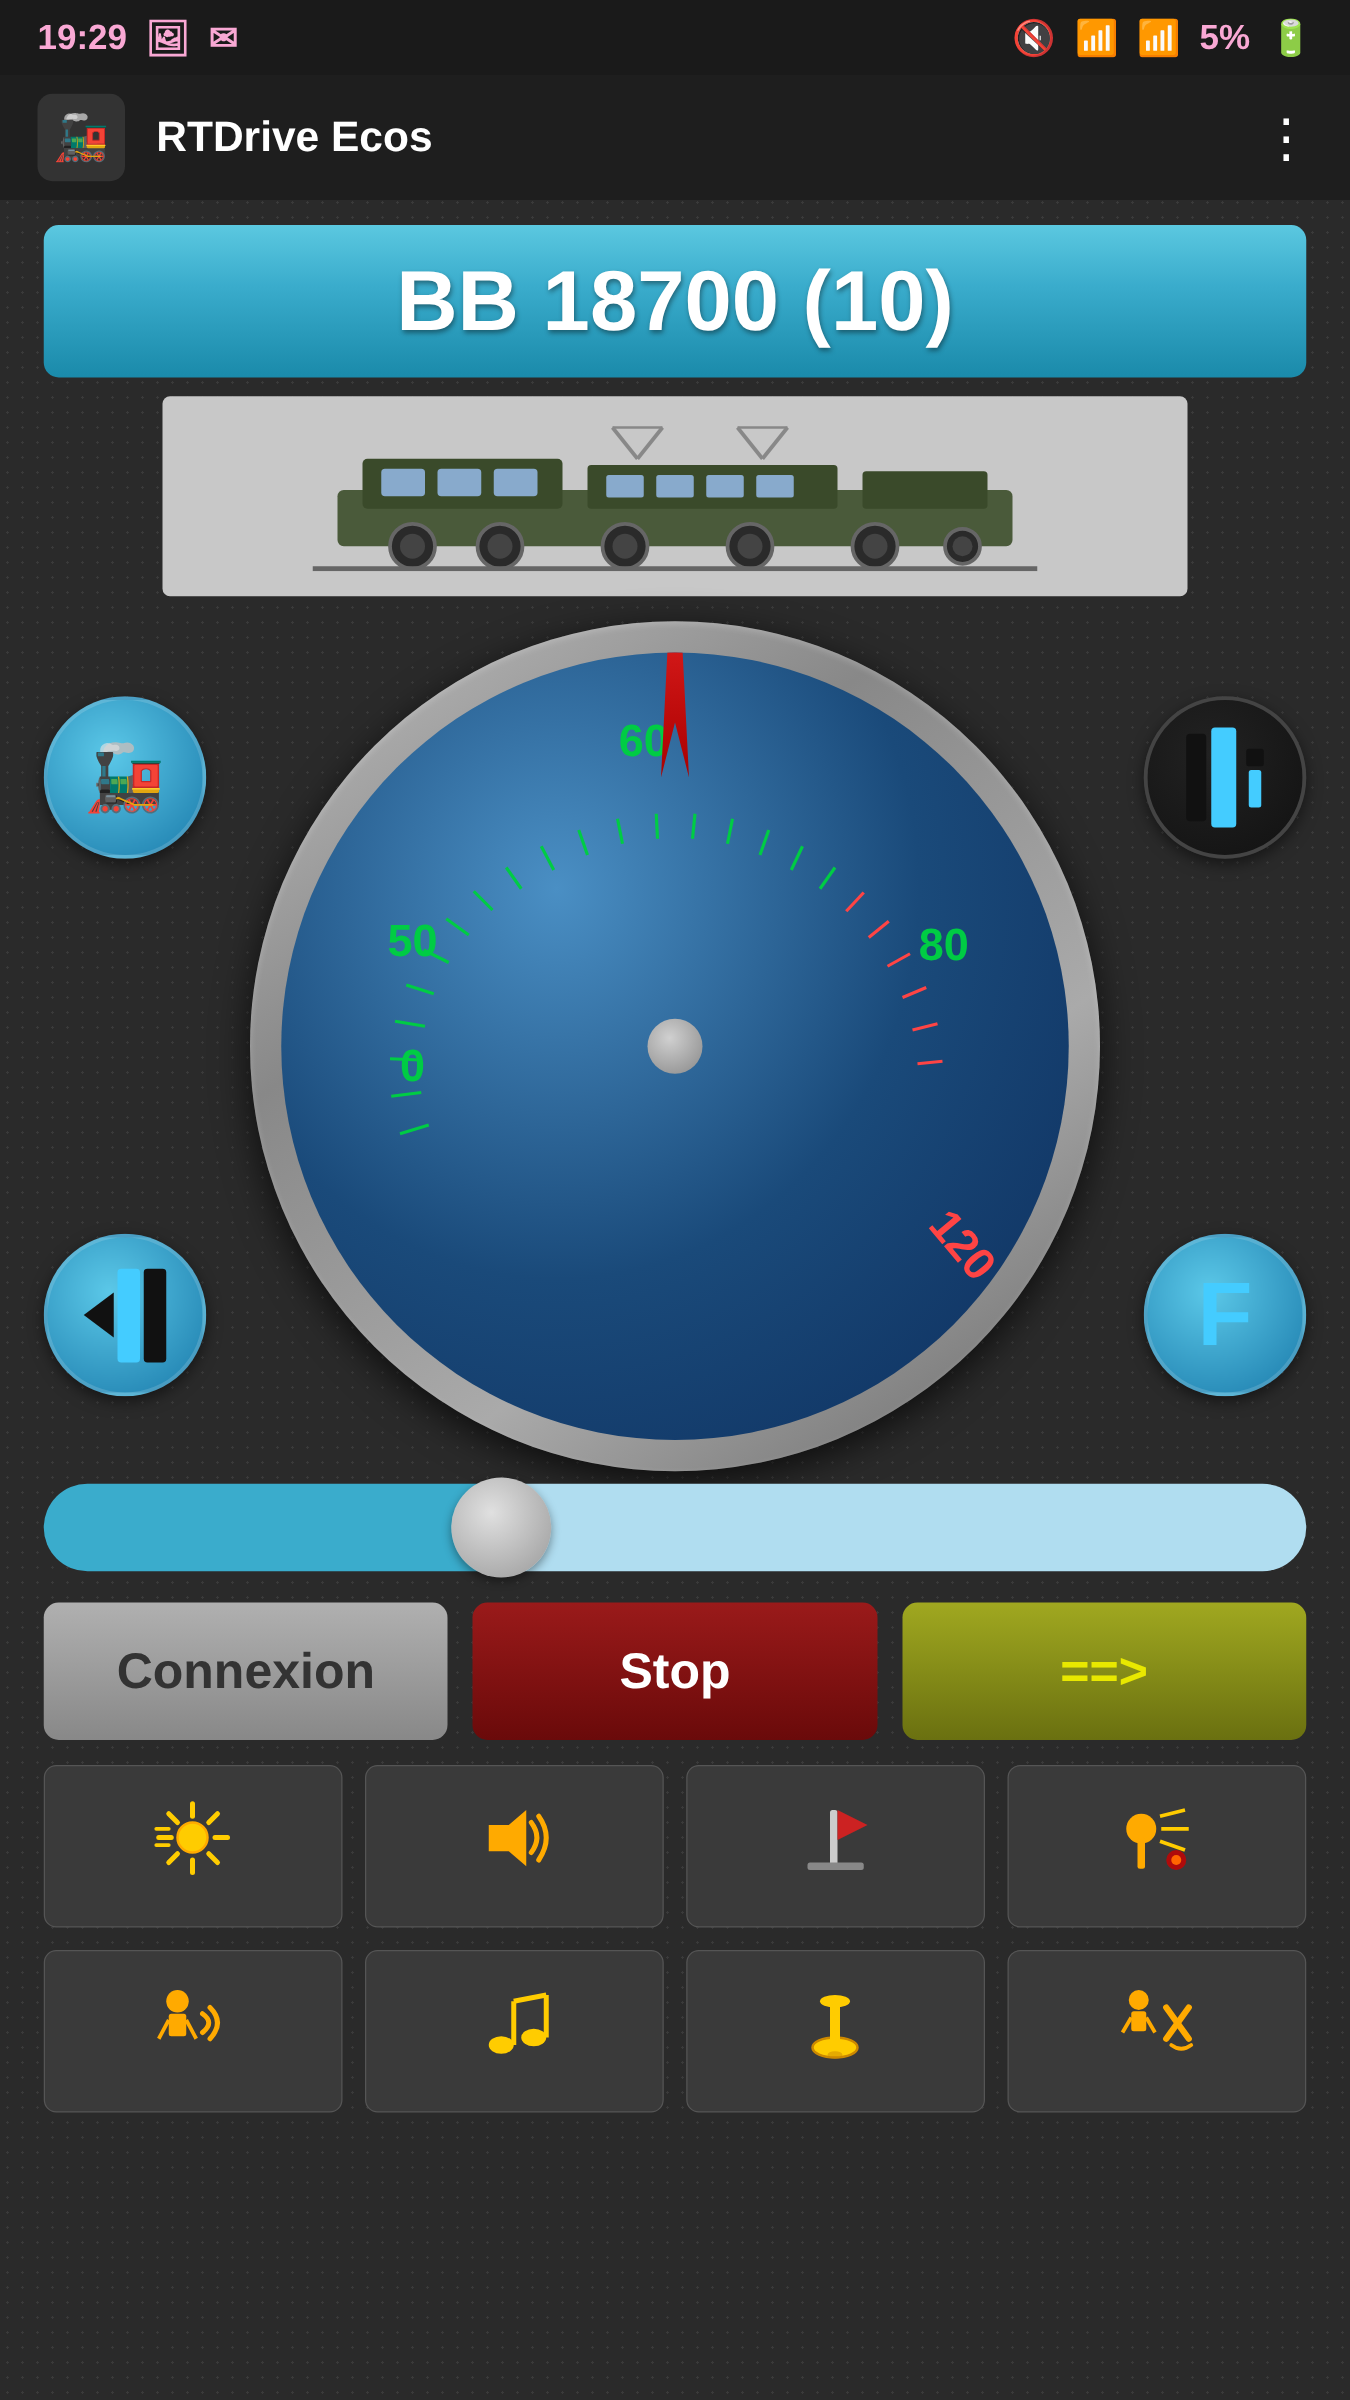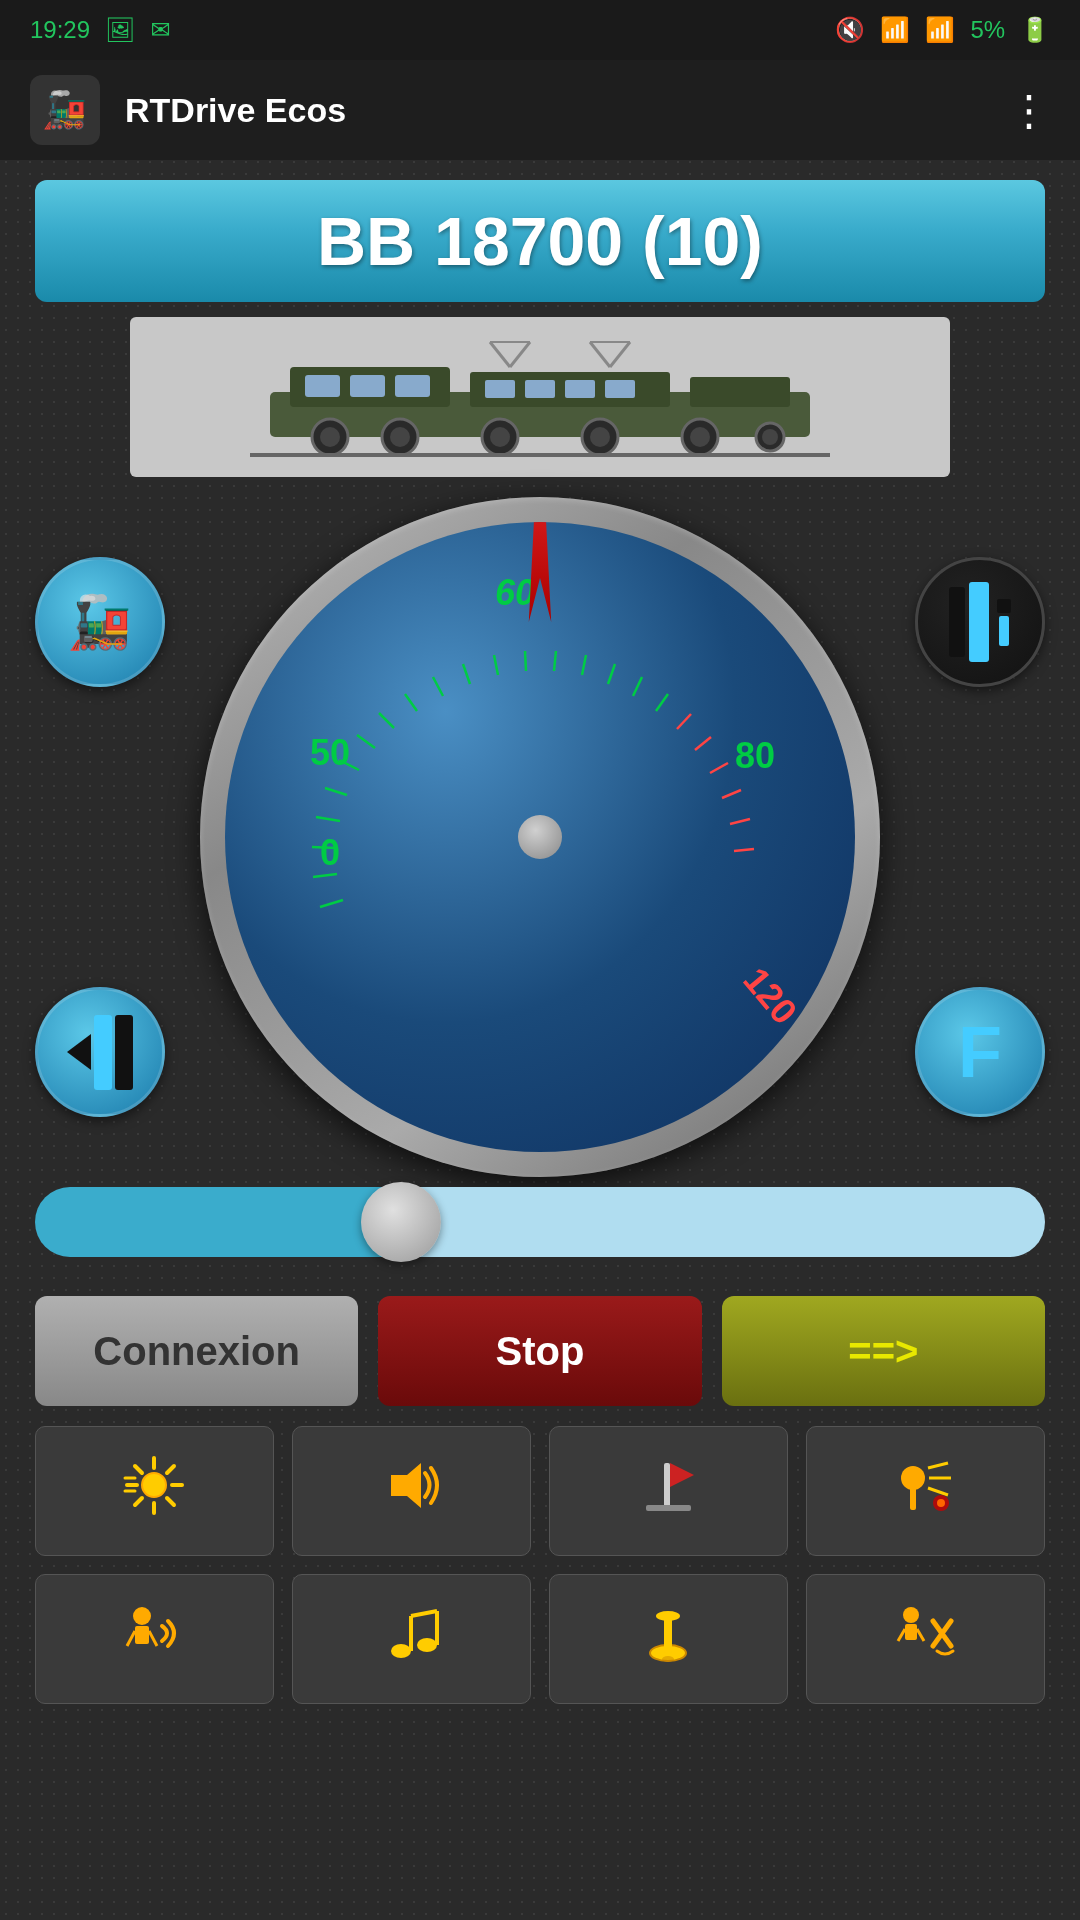"19:29" .status-bar { color: #22c55e -> #f9a8d4; font-size: 24px -> 28px; font-weight: normal -> bold }
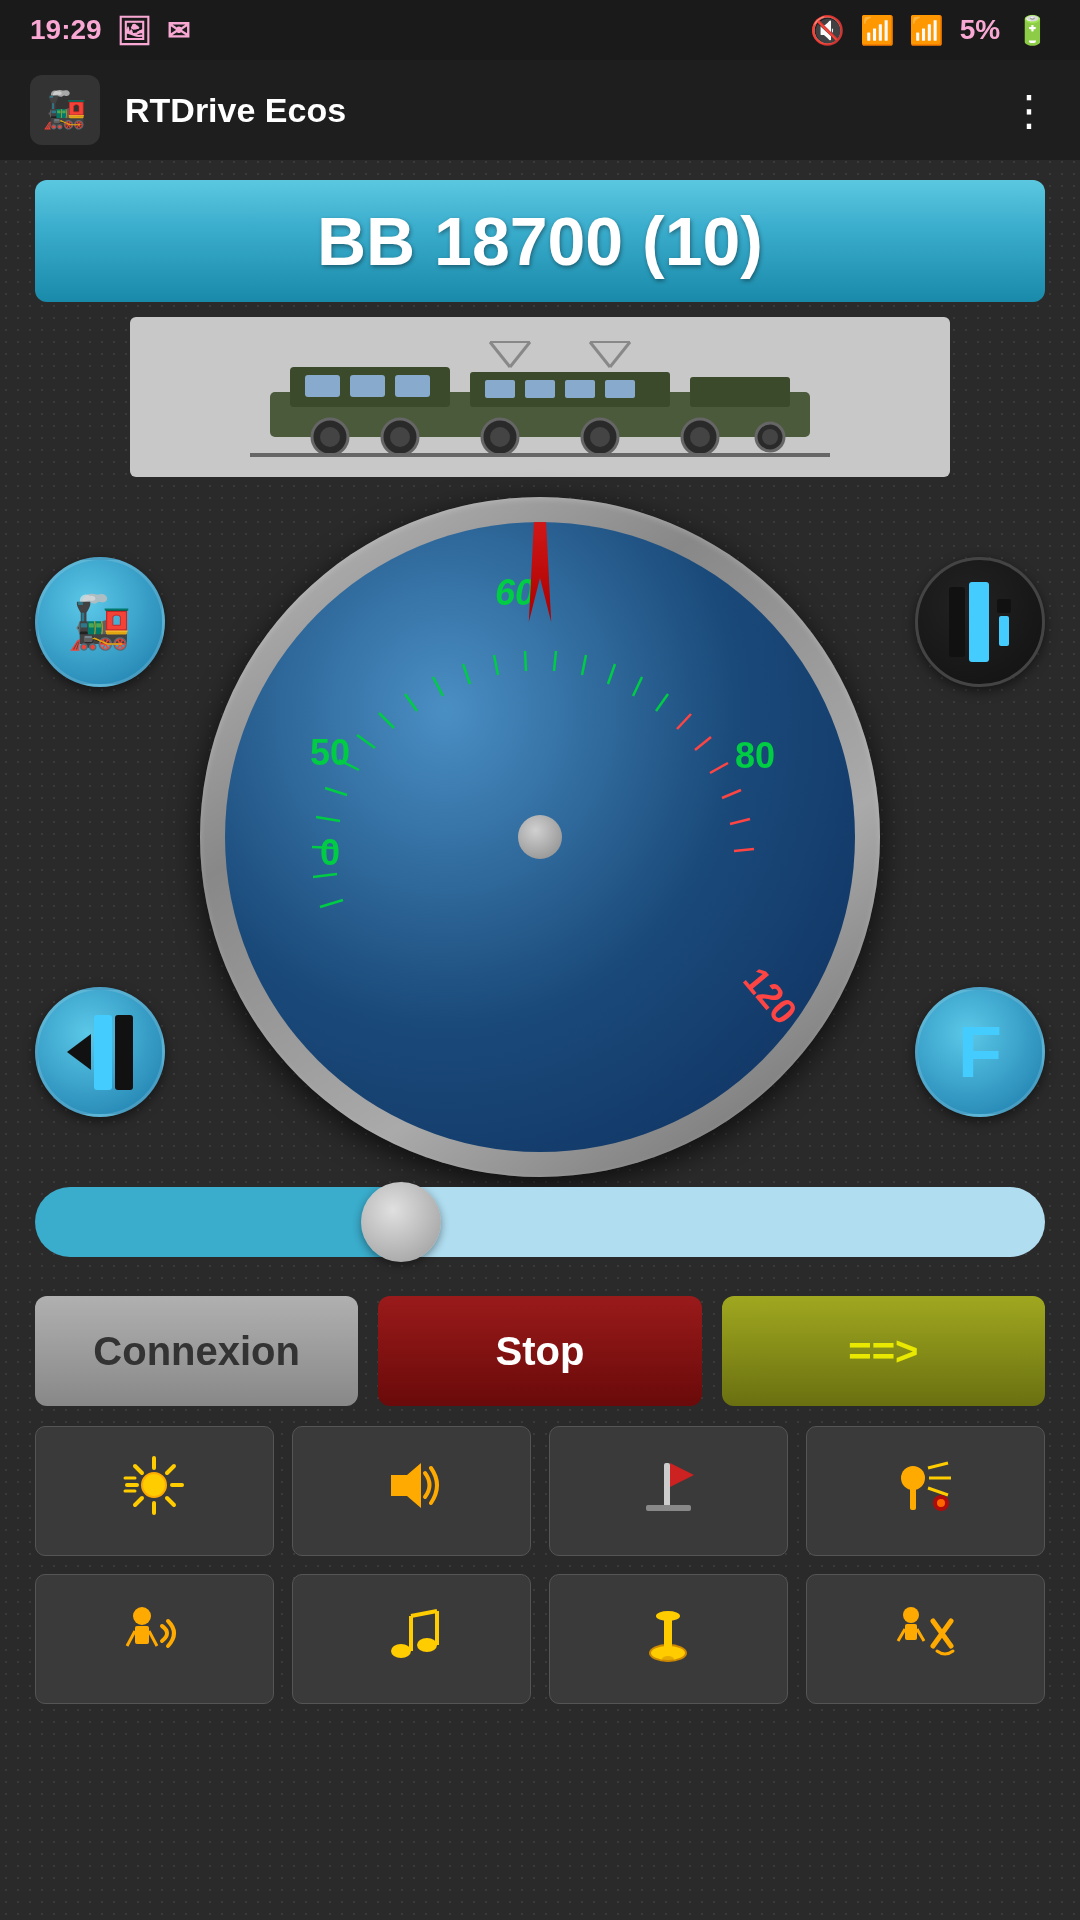"60" .dial-label.label-60 { font-style: italic -> none }
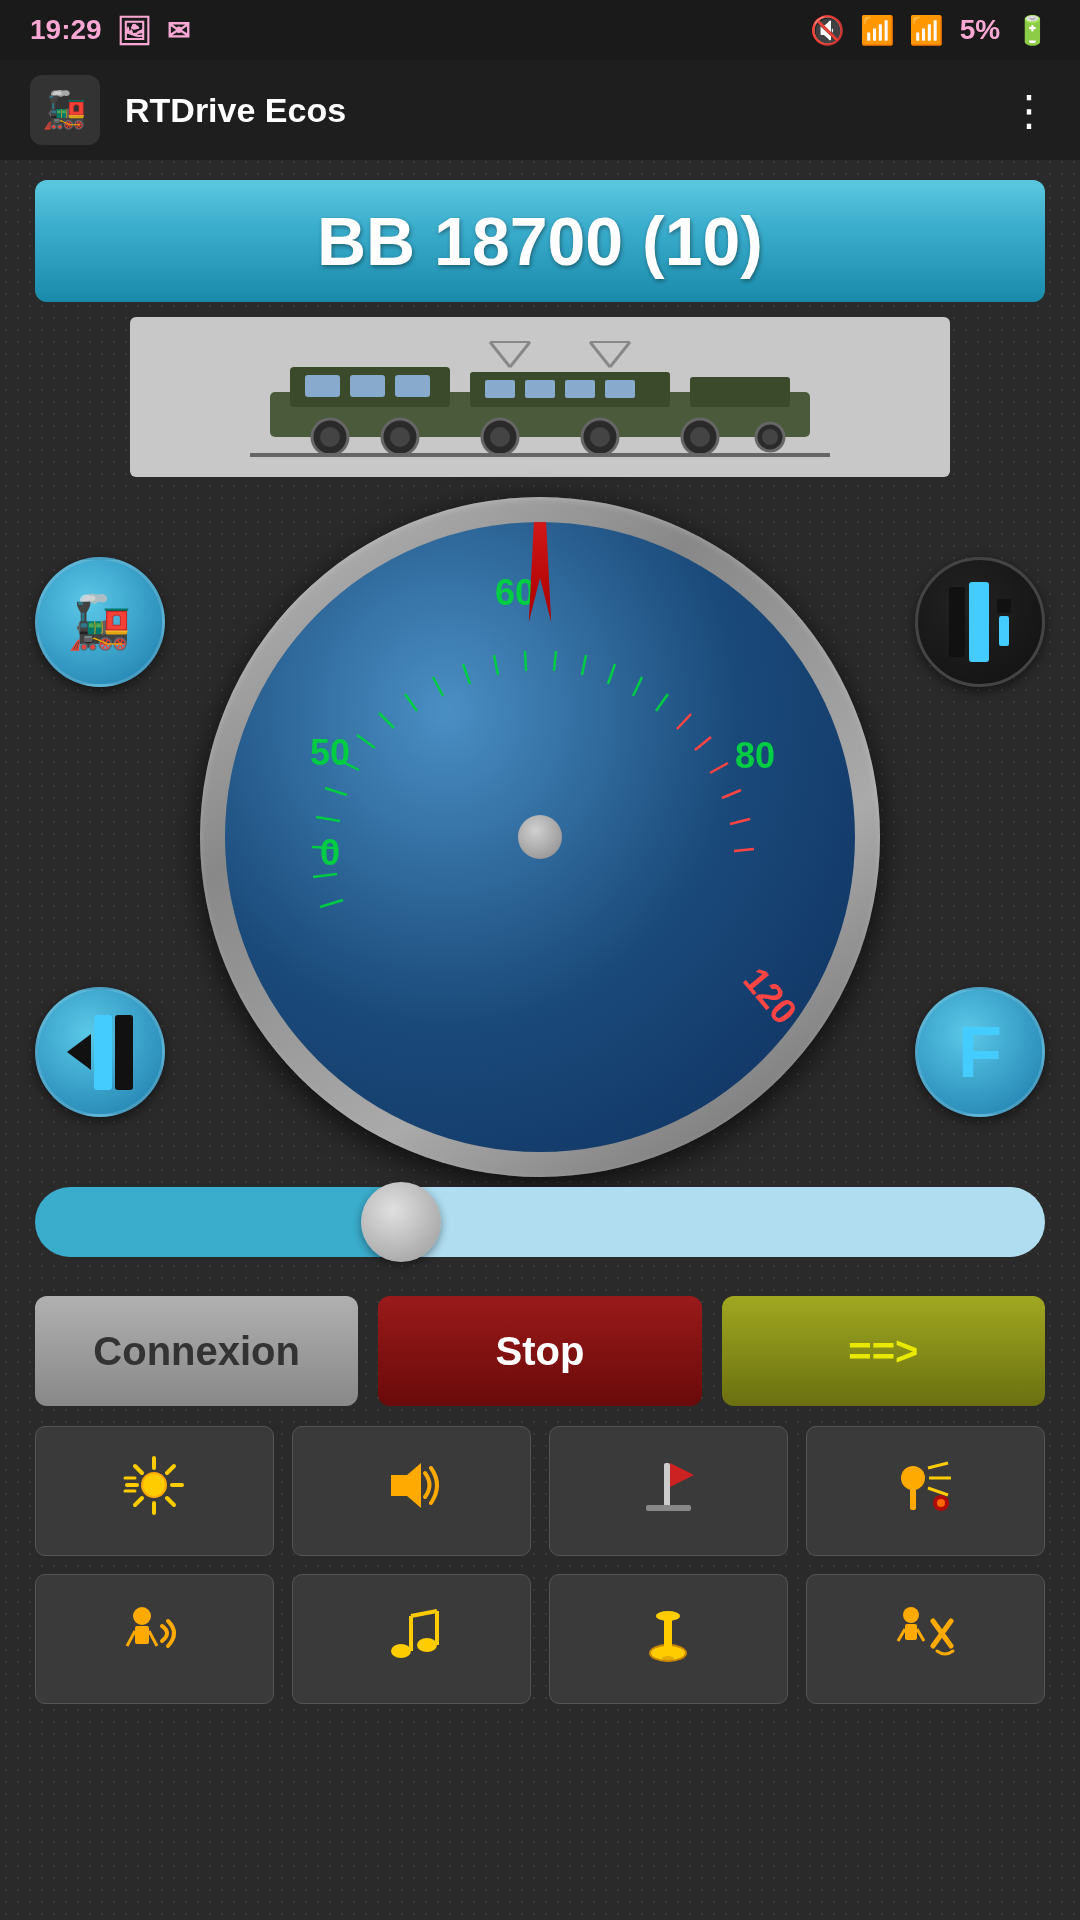"Connexion" .action-row { margin: 35px 35px 0 -> 20px 35px 0 }
